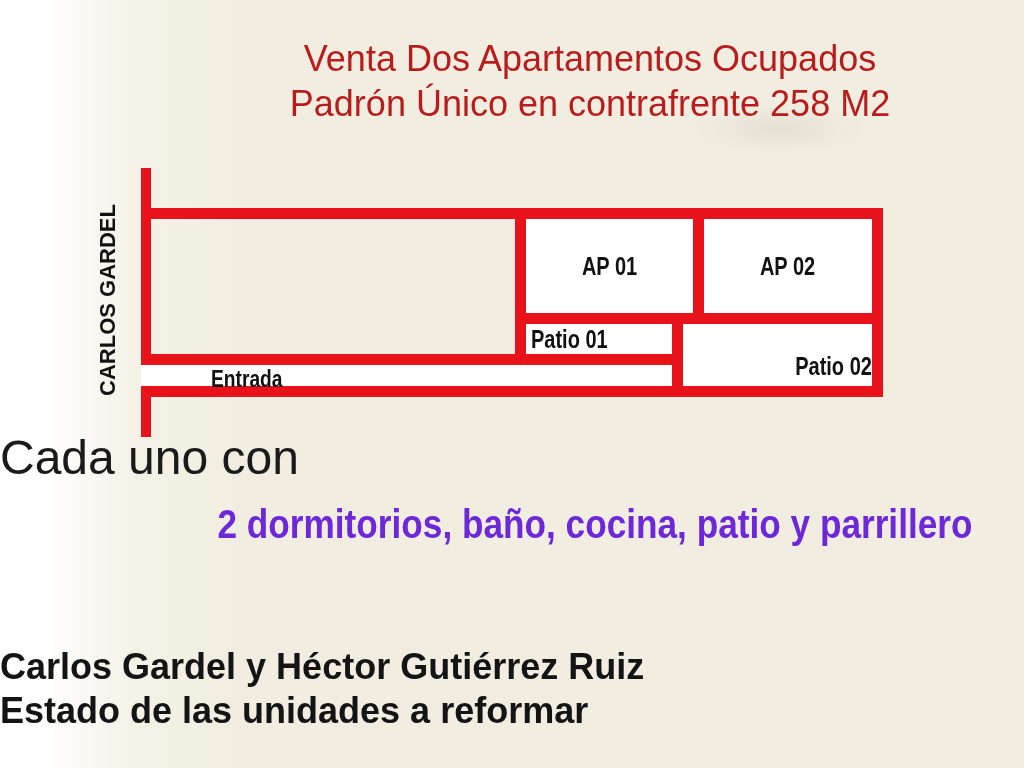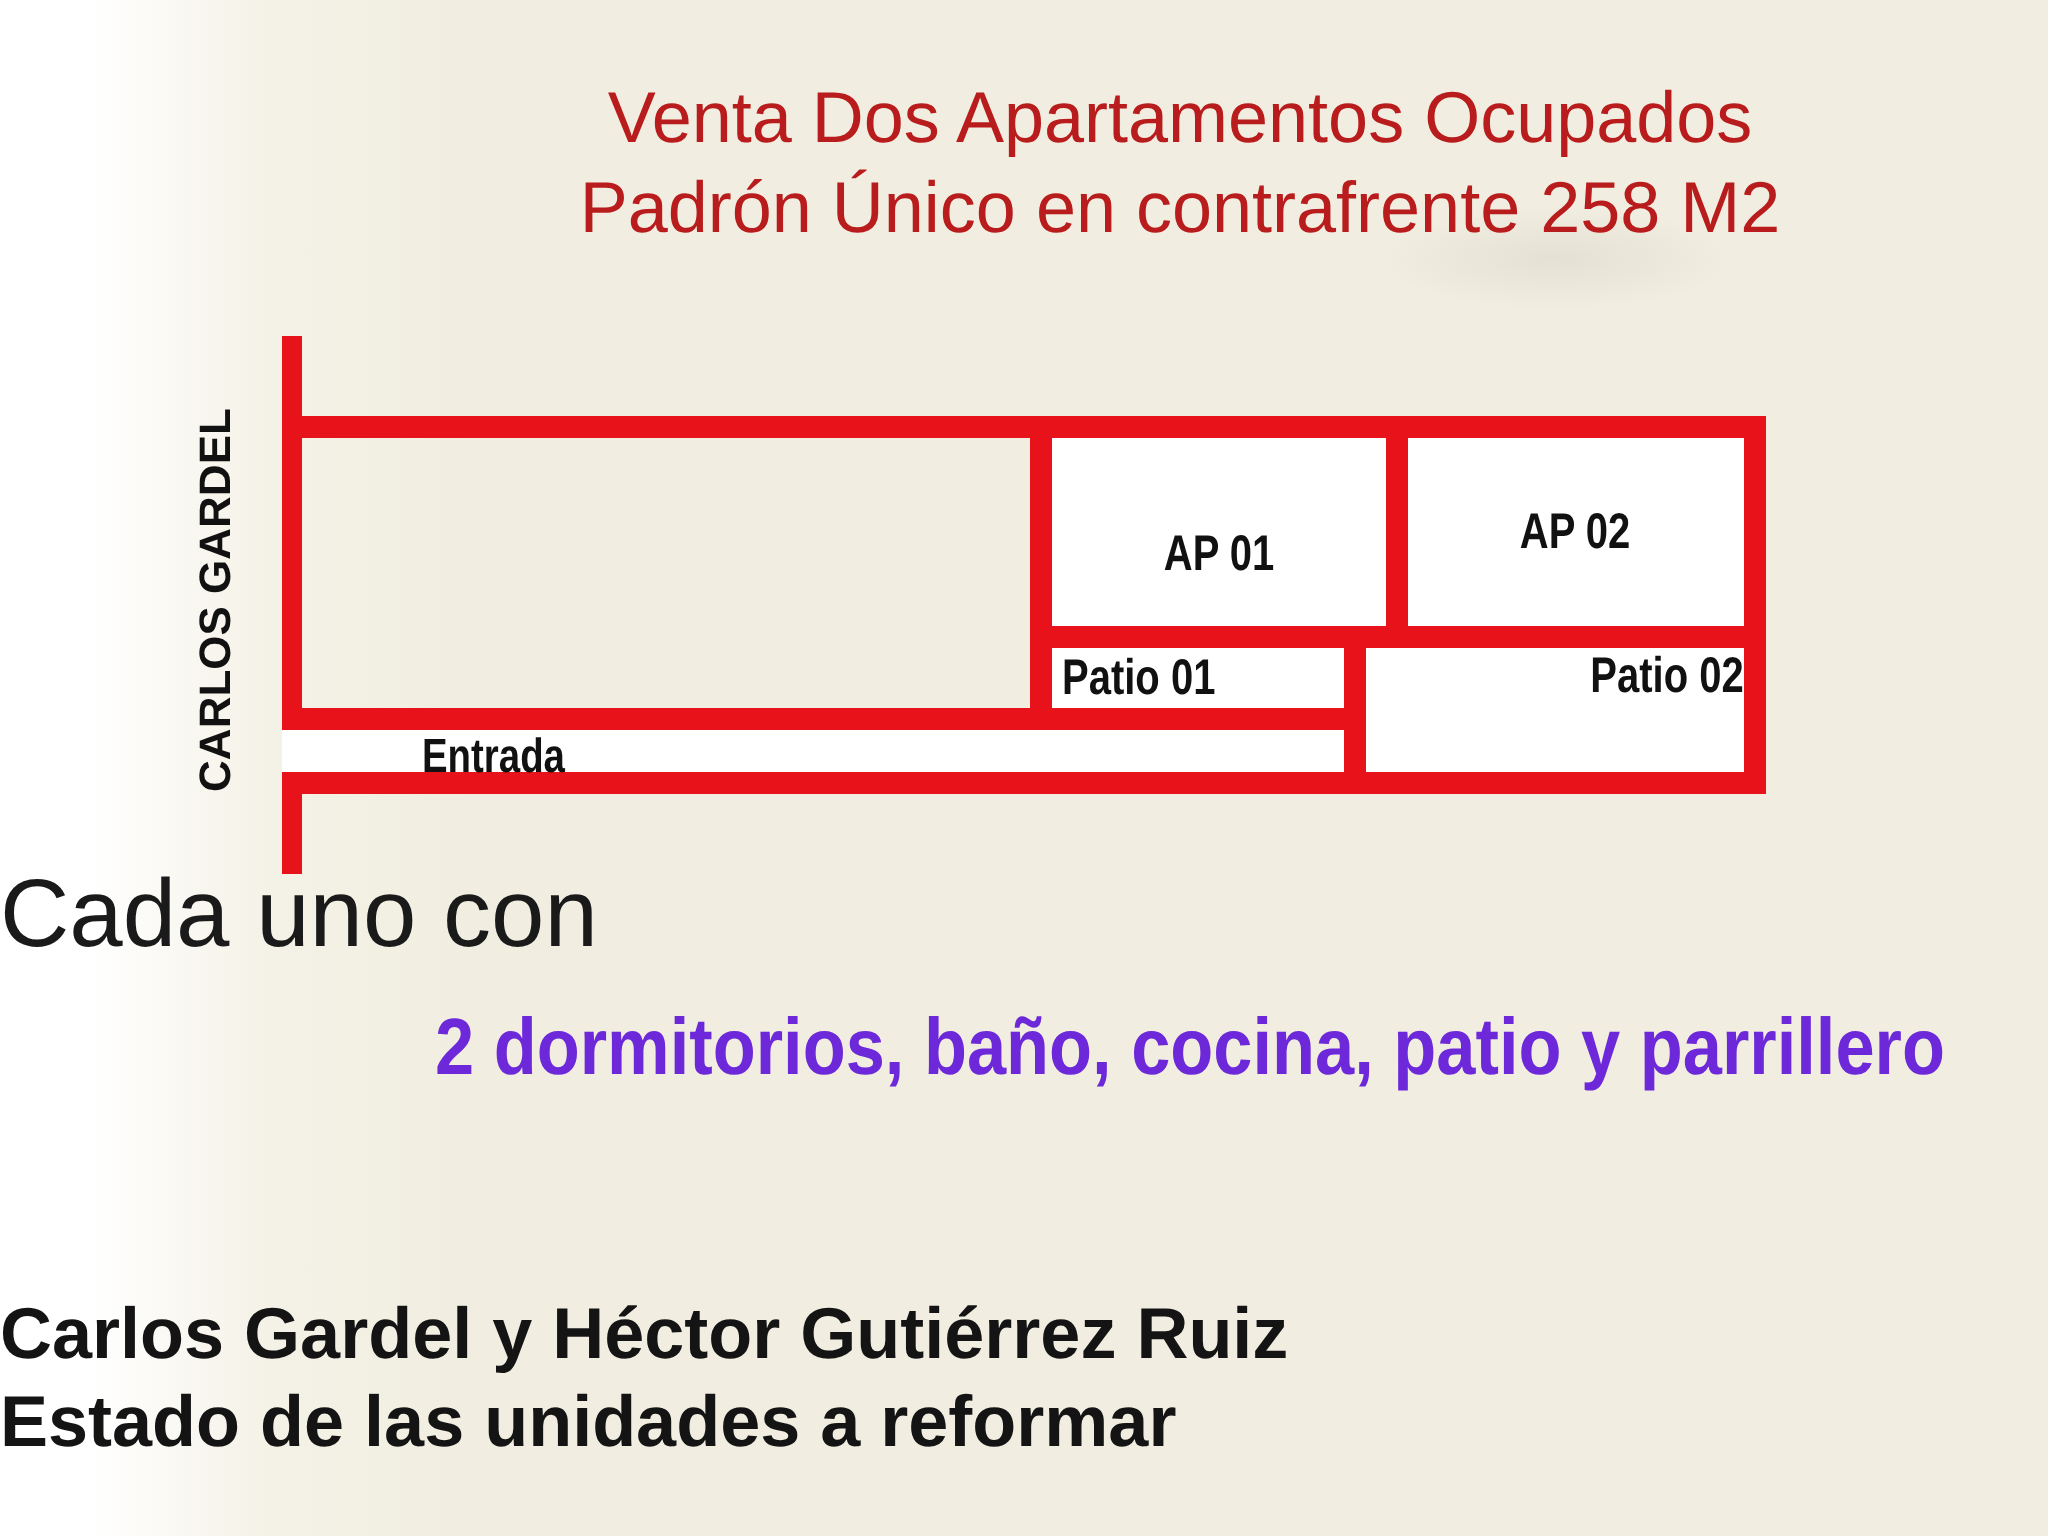"AP 01" div.plan-label { margin-top: 11px -> none }
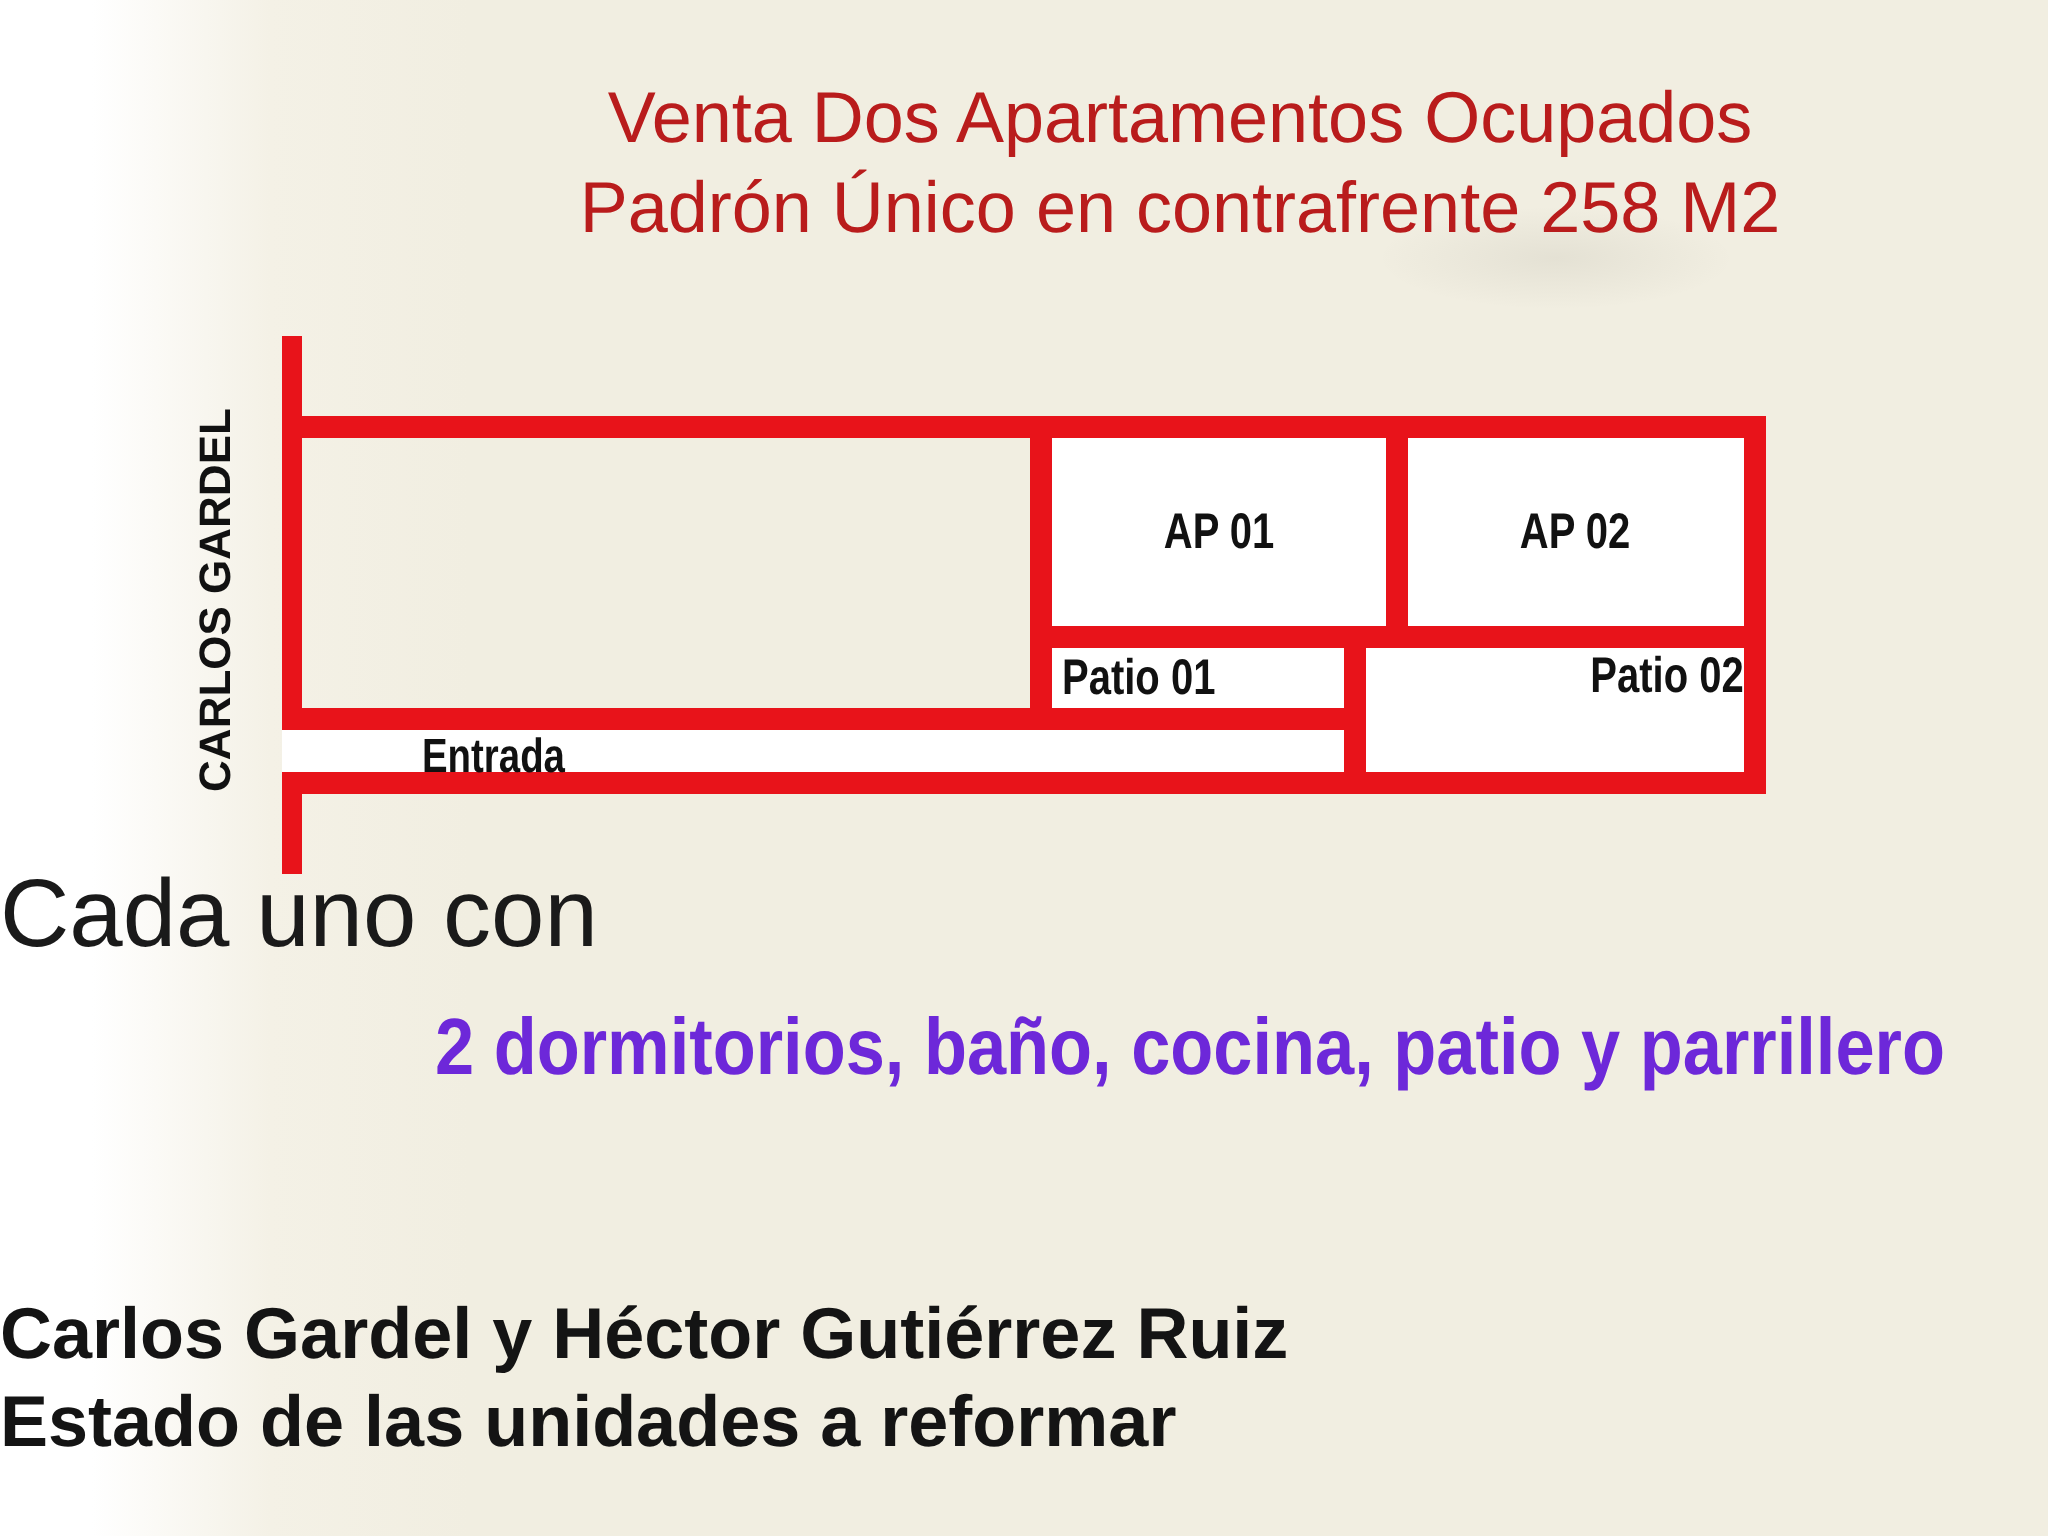"Patio 02" .lab-patio02 { align-items: flex-start -> center; padding: 0 5px 1px 0 -> 12px 5px 1px 0 }
